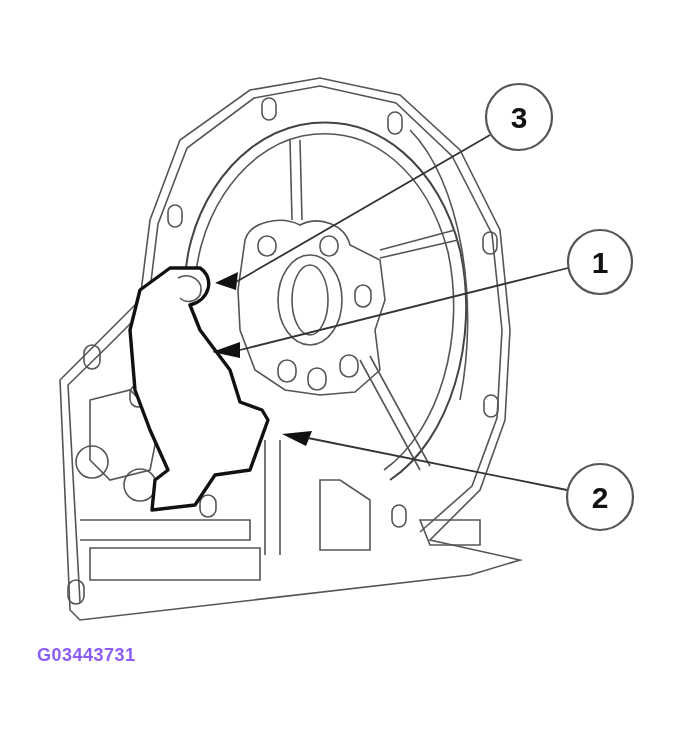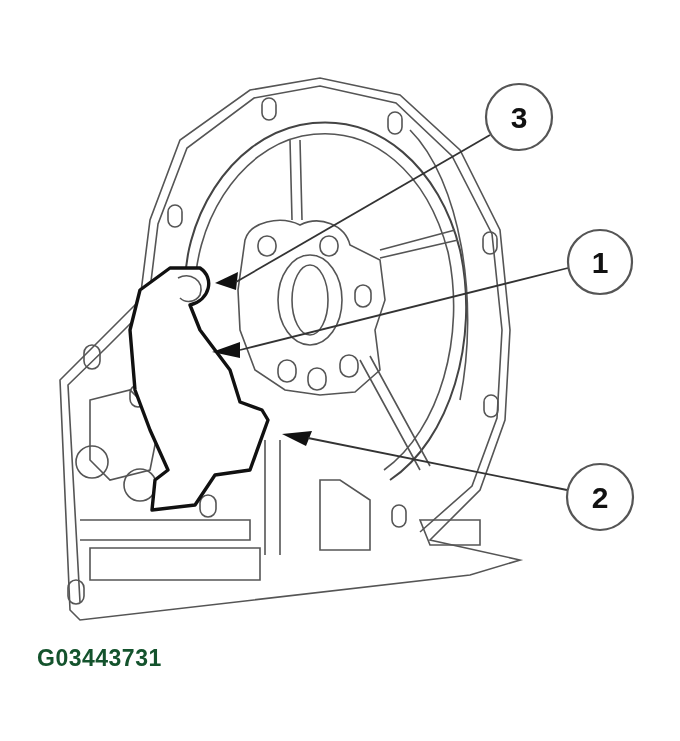"G03443731" #fig-id { color: #14532d -> #8b5cf6; font-size: 23px -> 18px }
